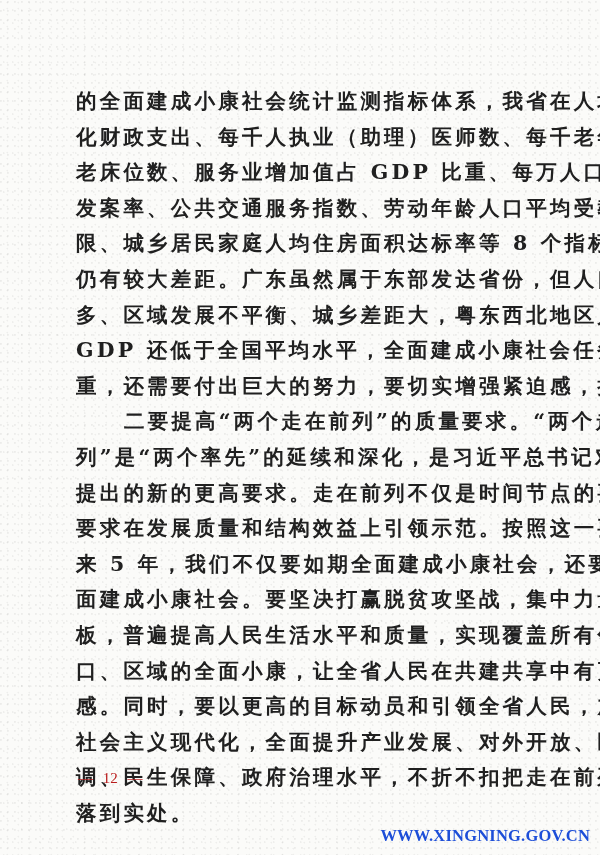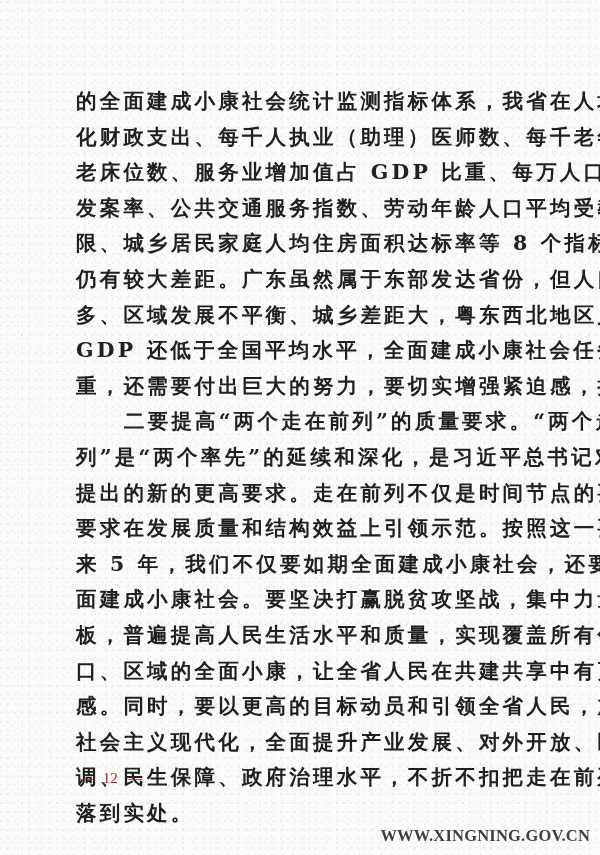"WWW.XINGNING.GOV.CN" .watermark { color: #404040 -> #1d4ed8 }
